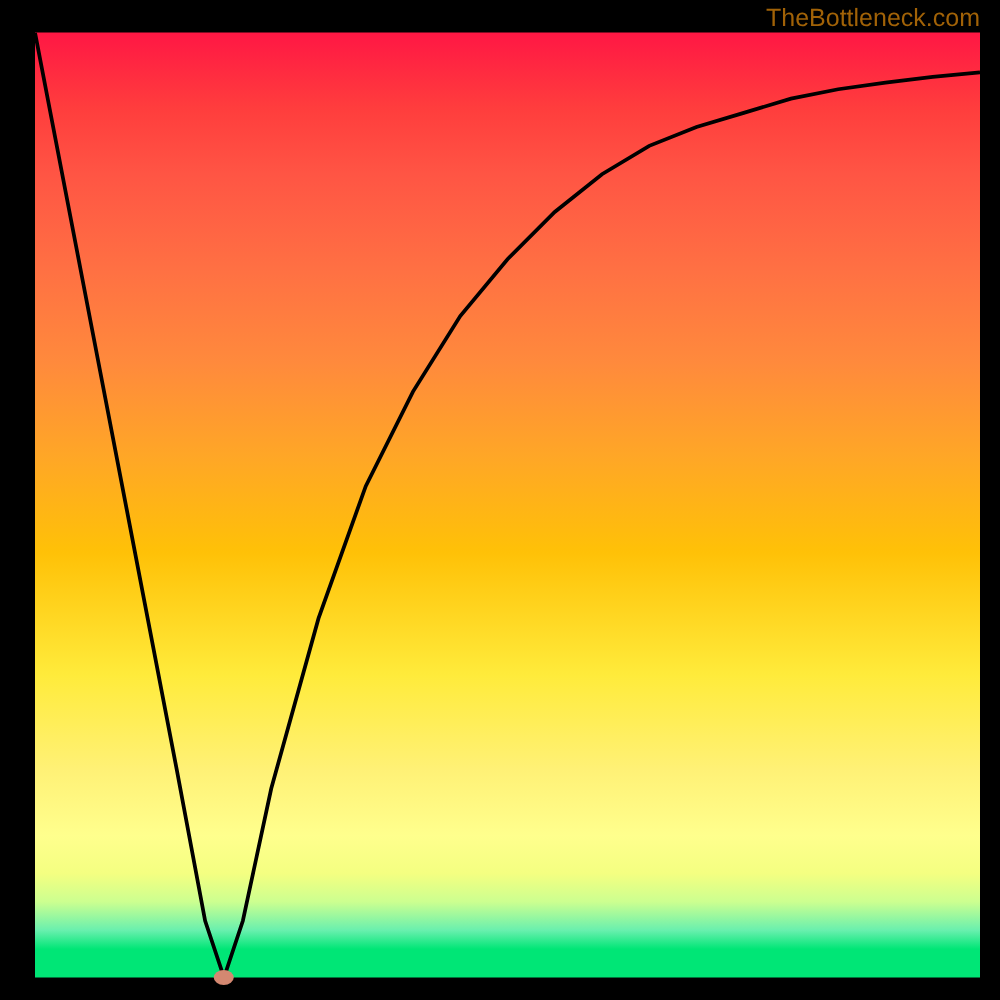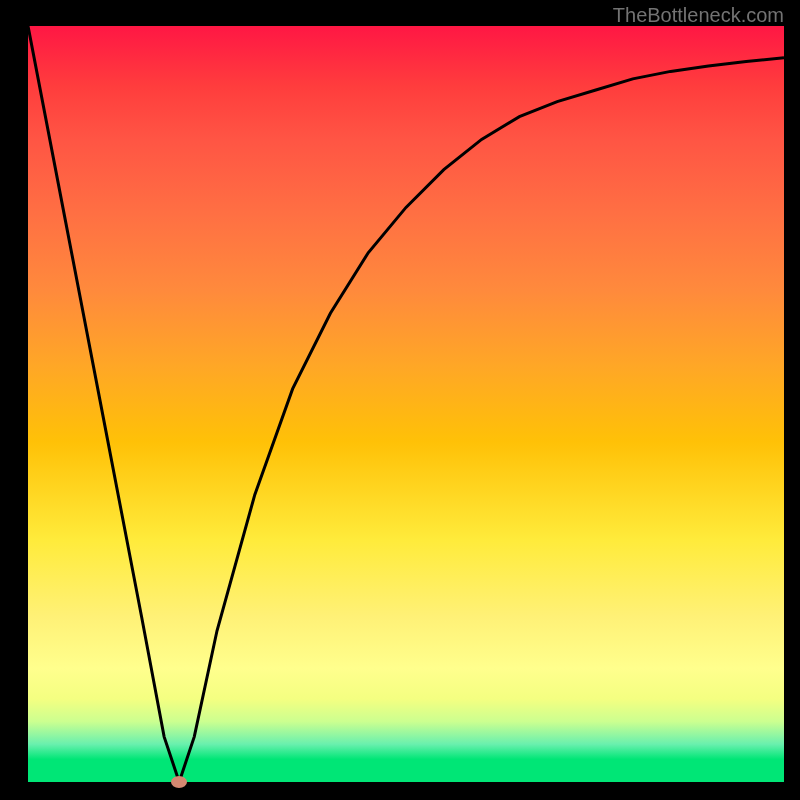"TheBottleneck.com" .attribution { color: #737373 -> #a16207 }
